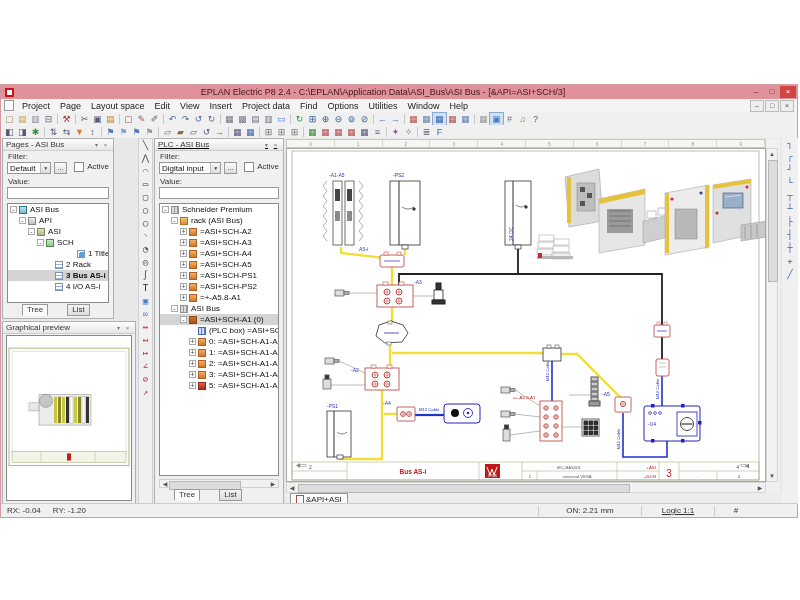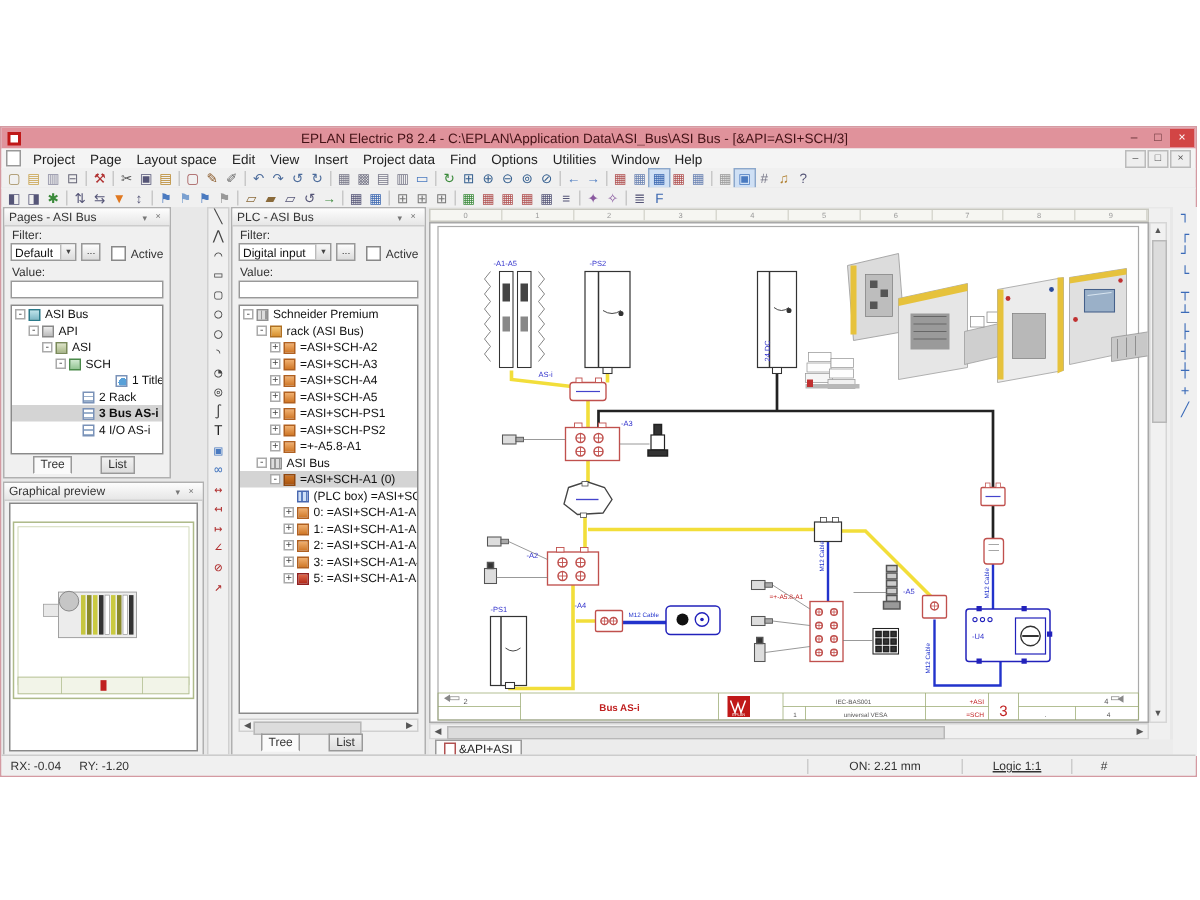"PLC - ASI Bus" div.panel { text-decoration: none -> underline }
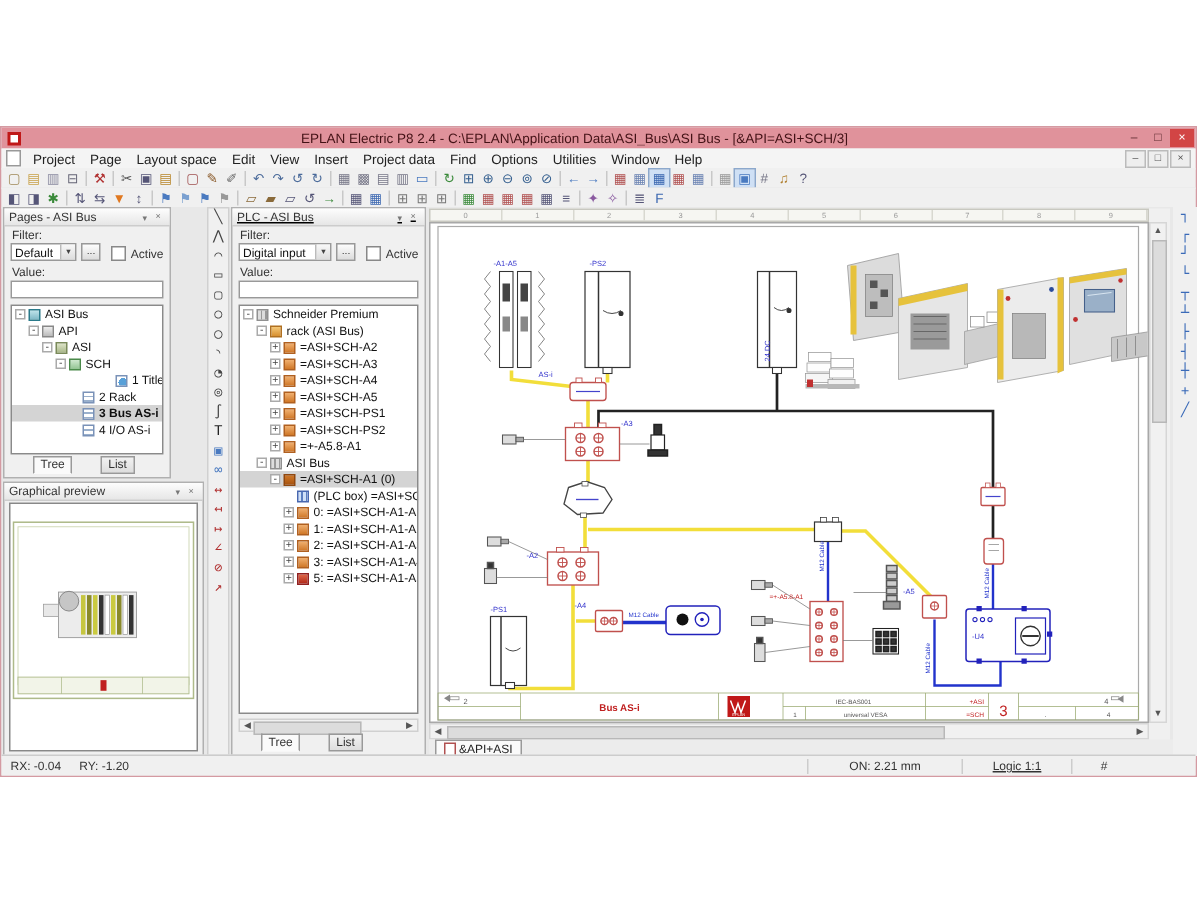"Default" .frow { align-items: flex-end -> flex-start }
